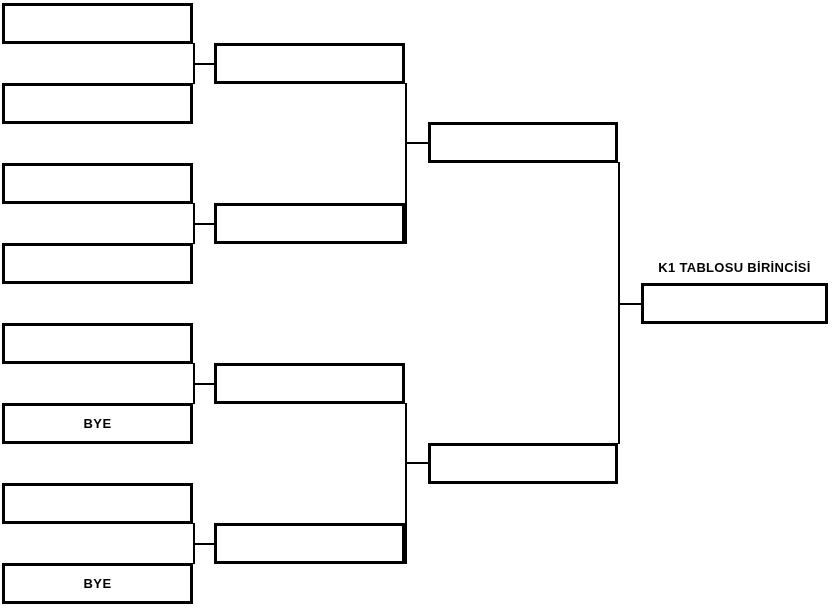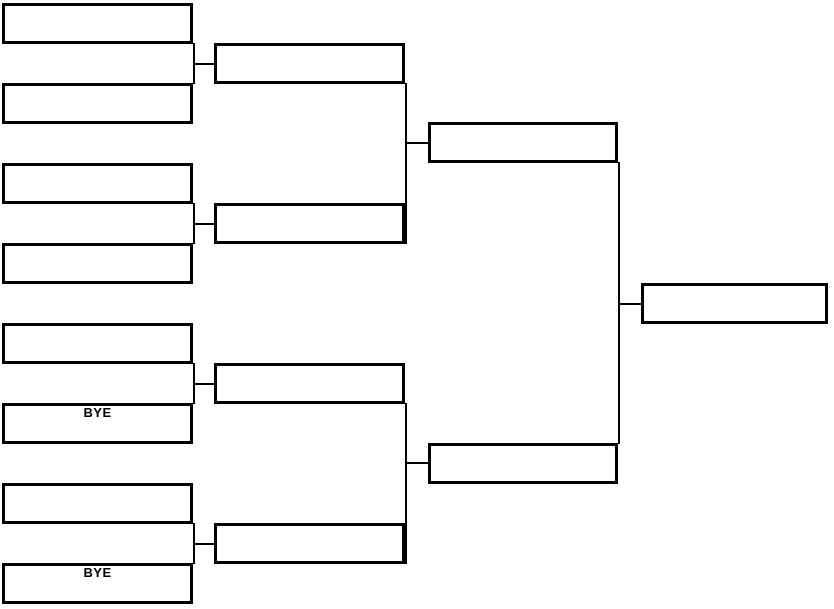"K1 TABLOSU BİRİNCİSİ" div.champ-title { html: none -> <div>K1 TABLOSU BİRİNCİSİ</div> }
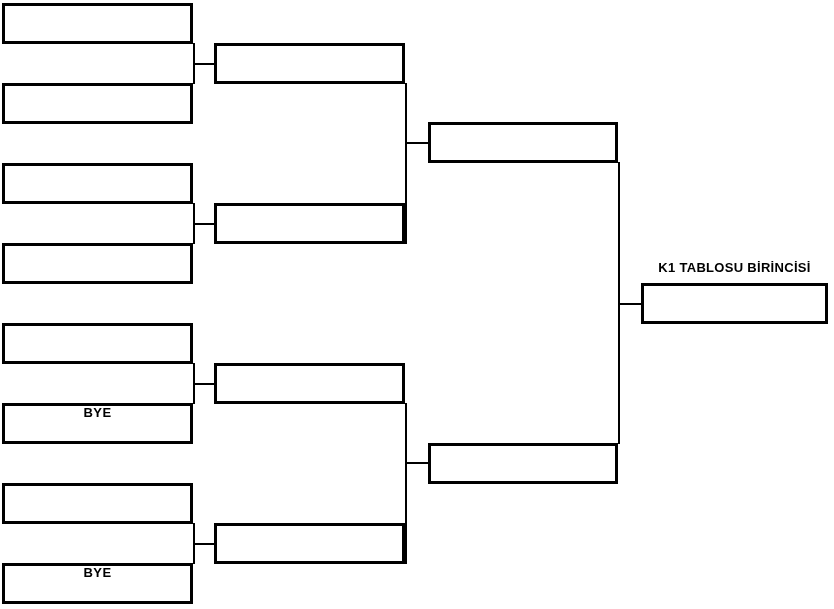"BYE" .slot { align-items: flex-start -> center }
